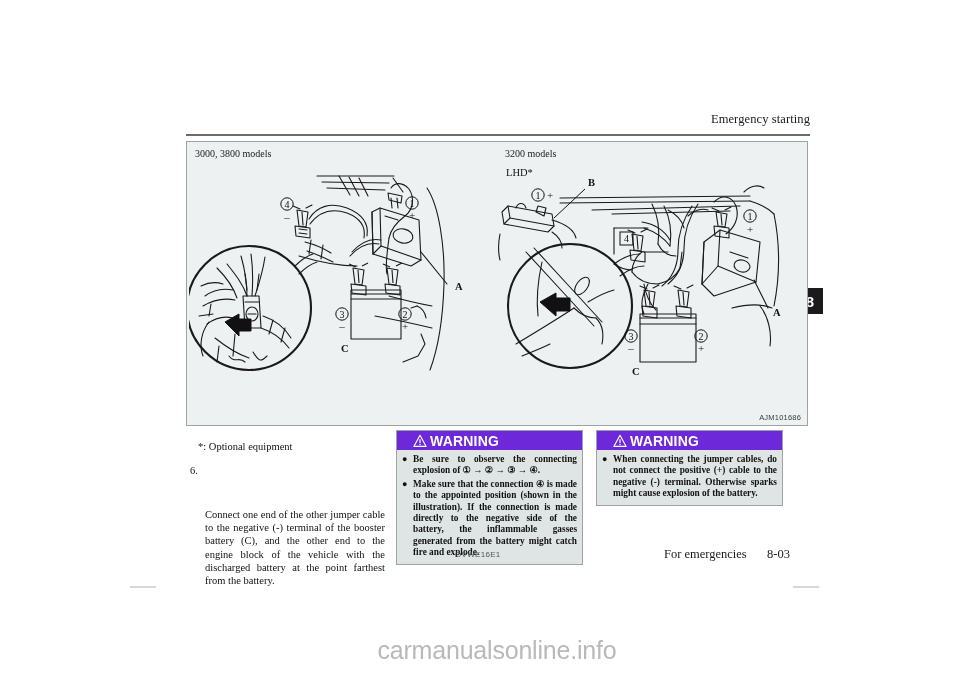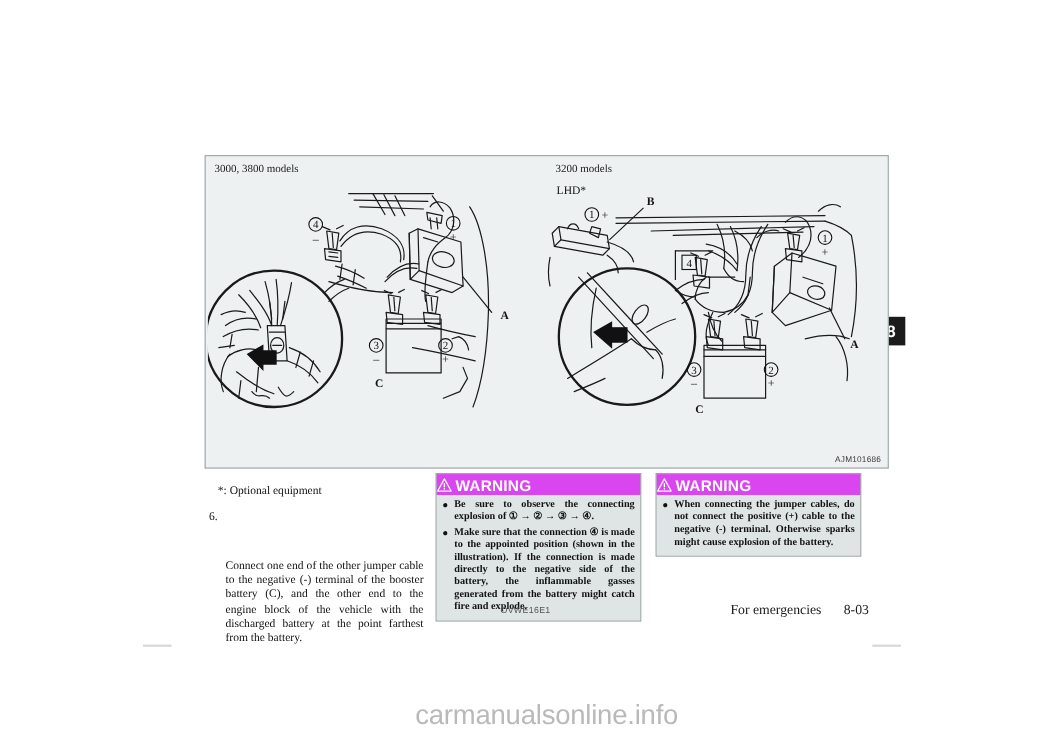"Emergency starting" div { html: none -> <div> <div>Emergency starting</div> <div></div> </div> }
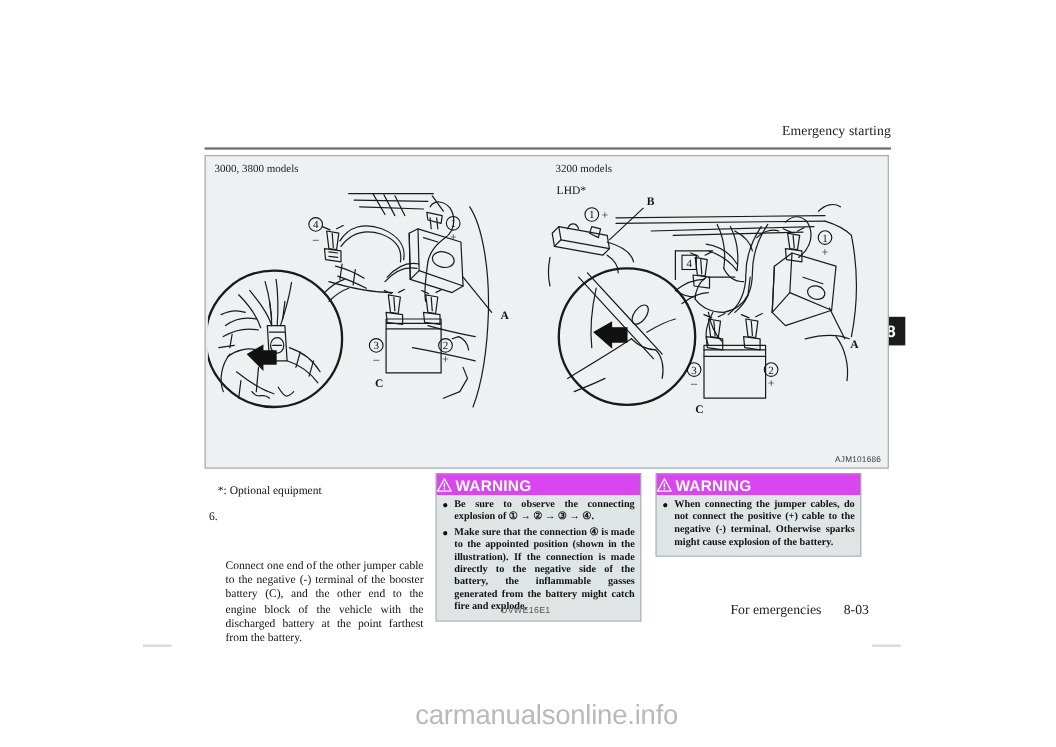"WARNING" .warning-header { background: #d946ef -> #6d28d9; padding-left: 0 -> 16px }
